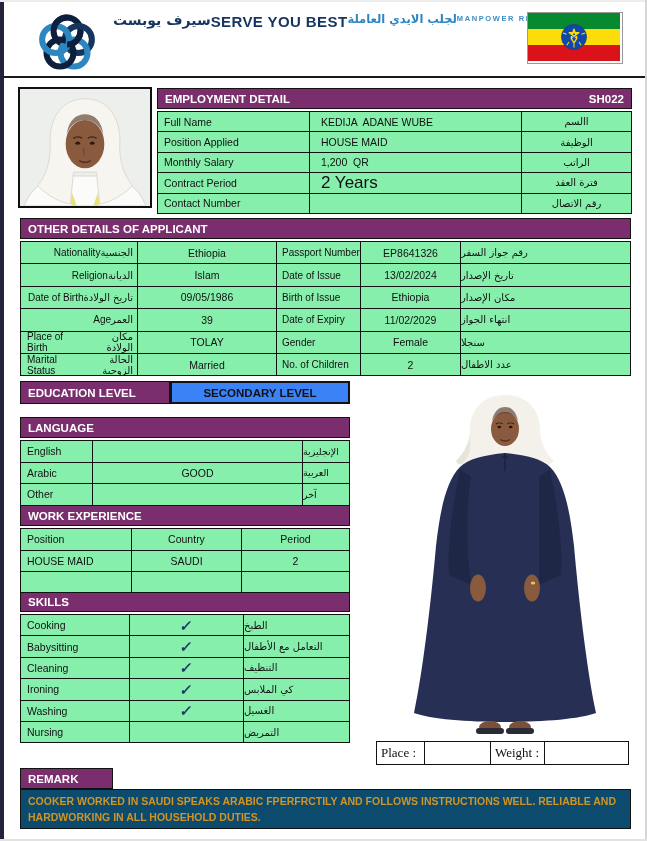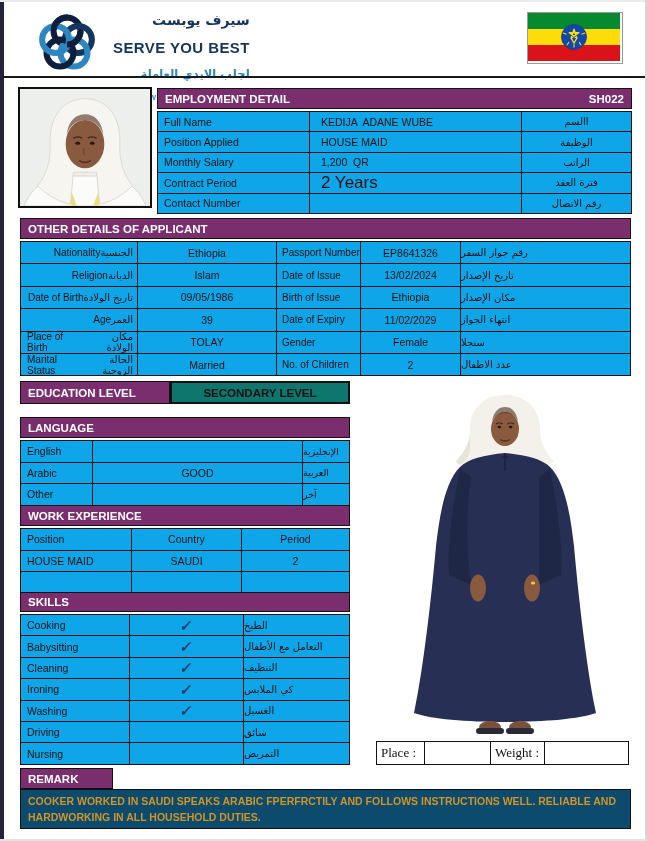"سيرف يوبست" .logo-text { flex-direction: column -> none; gap: 12px -> none }
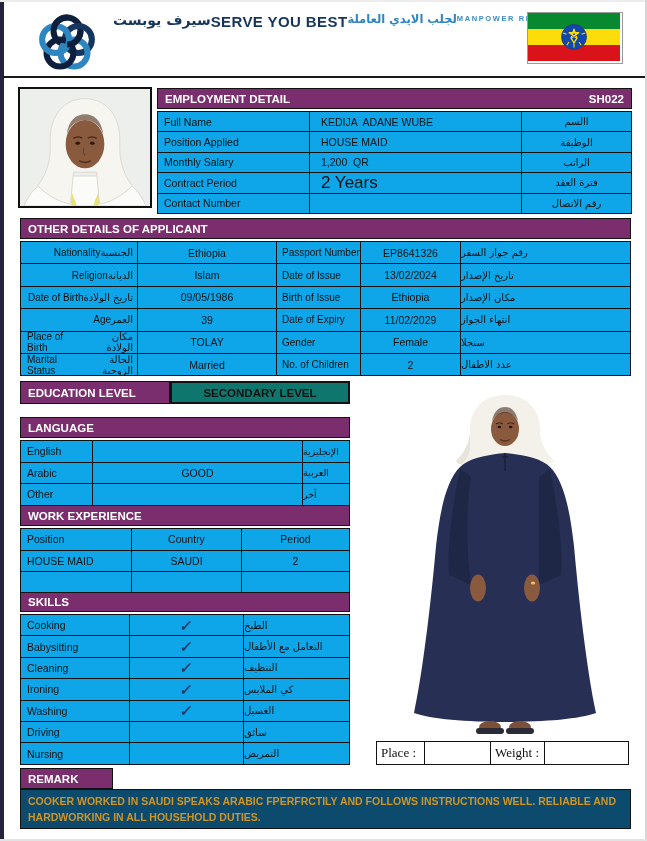"Full Name" .tbl { background: #0ea5e9 -> #86efac }
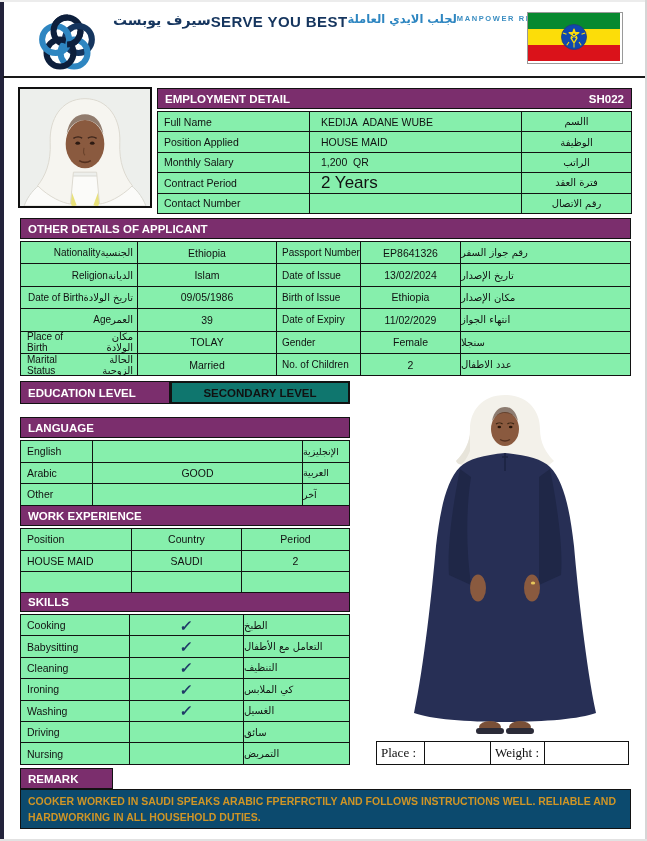"SECONDARY LEVEL" .edu-value { background: #0f766e -> #3b82f6 }
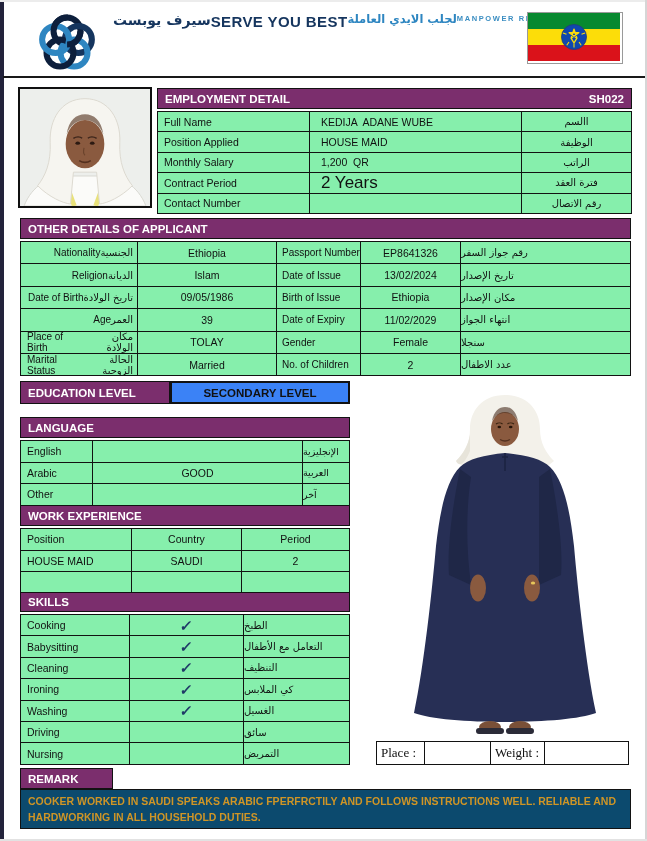"Driving" div.trow { html: <div> <div>Driving</div> <div> <span></span> </div> <div>سائق</div> </div> -> none }
